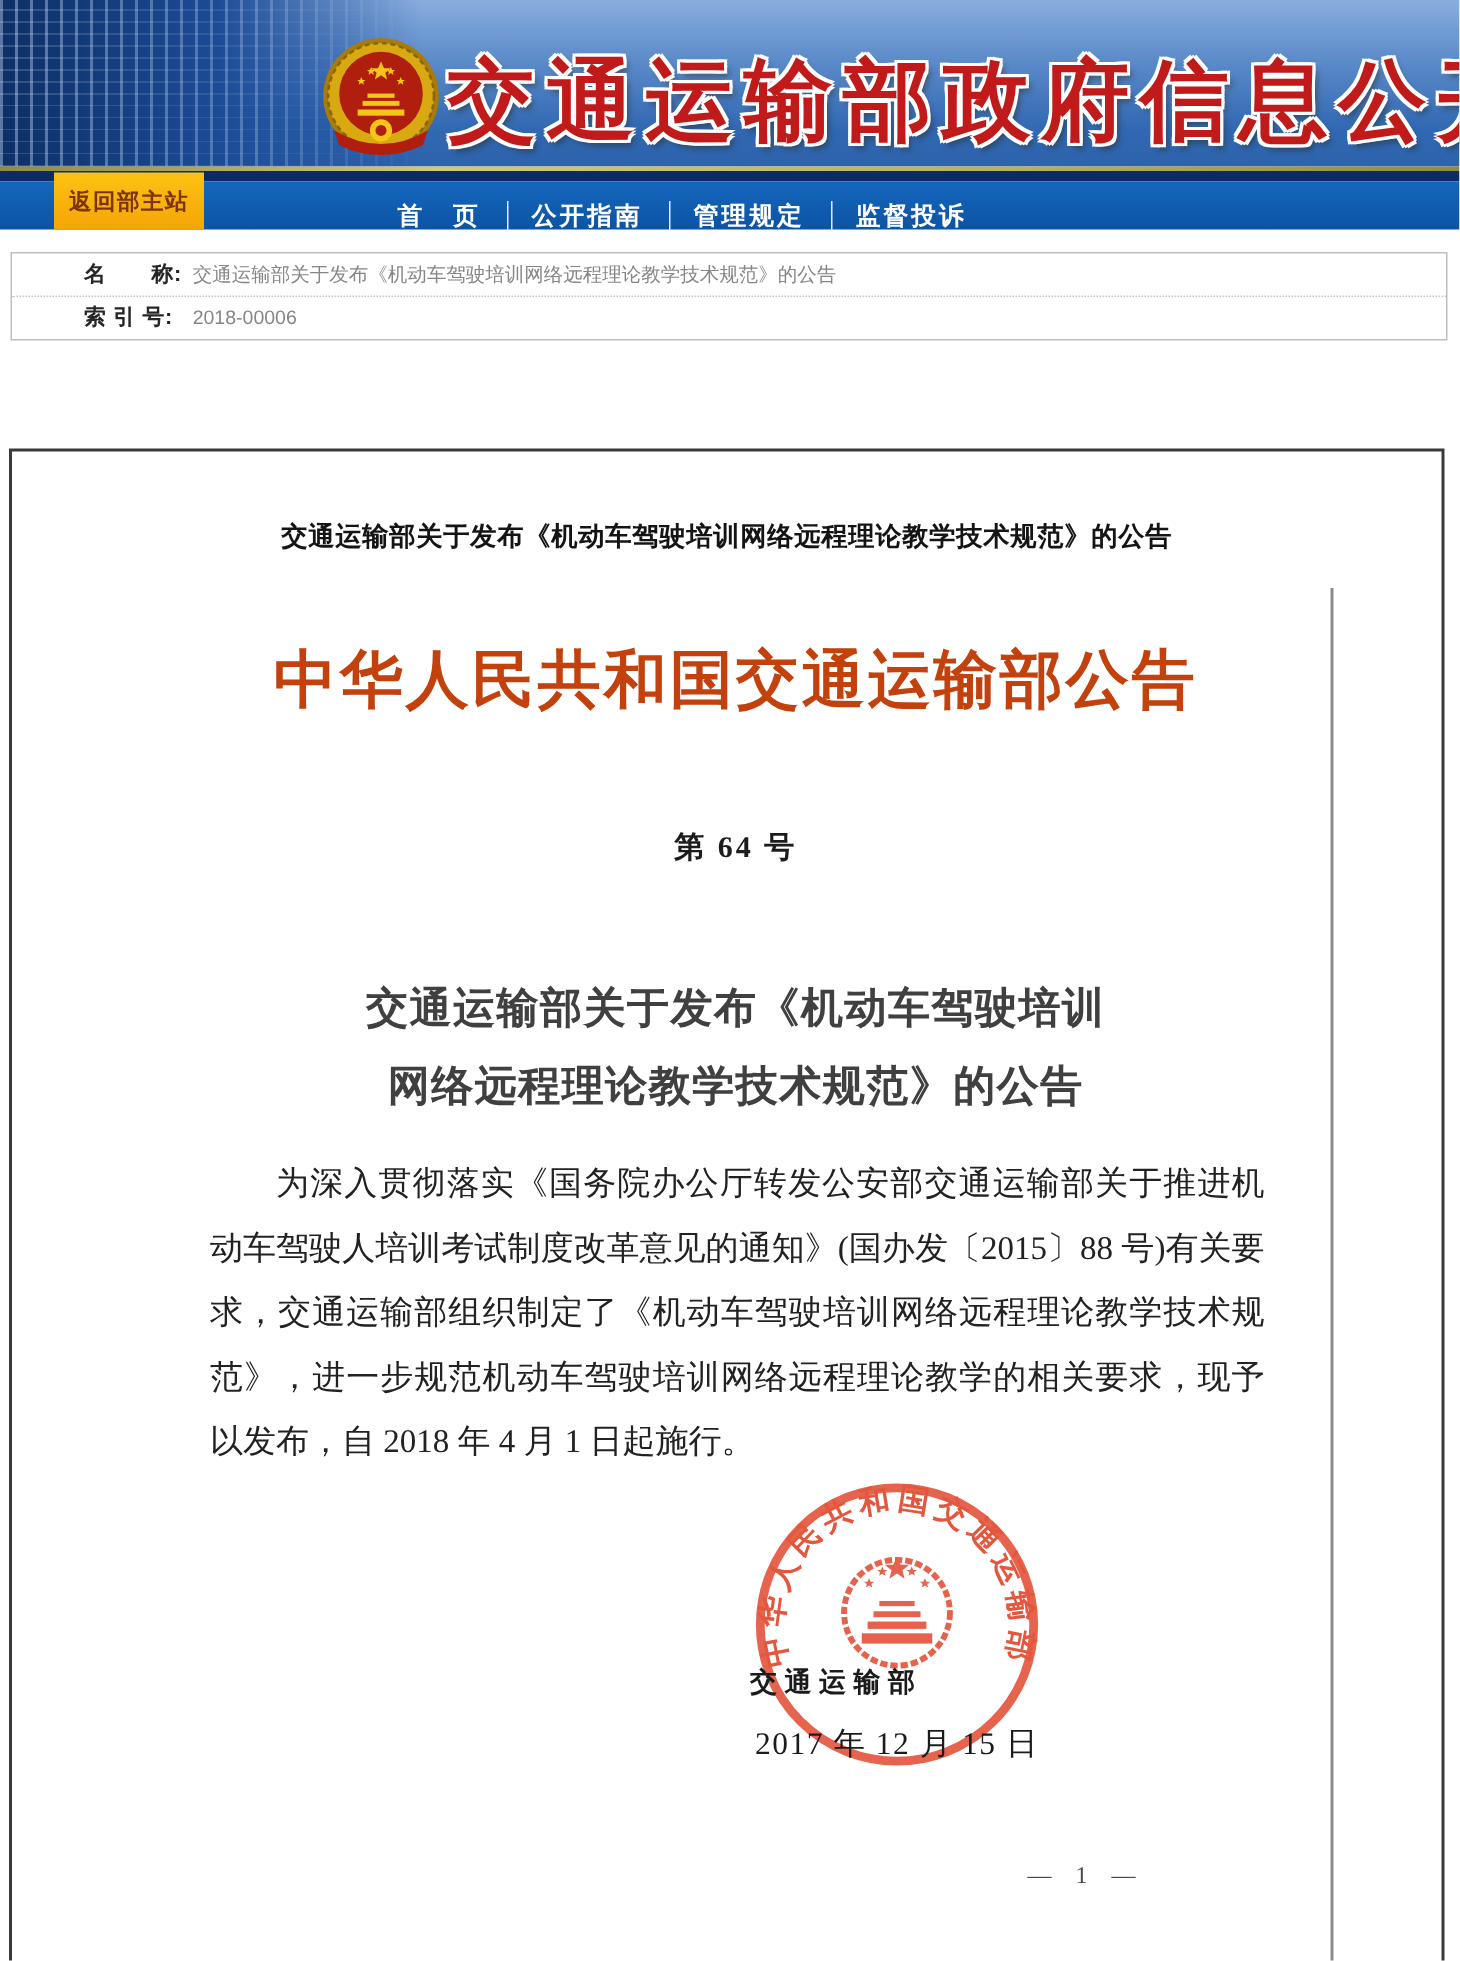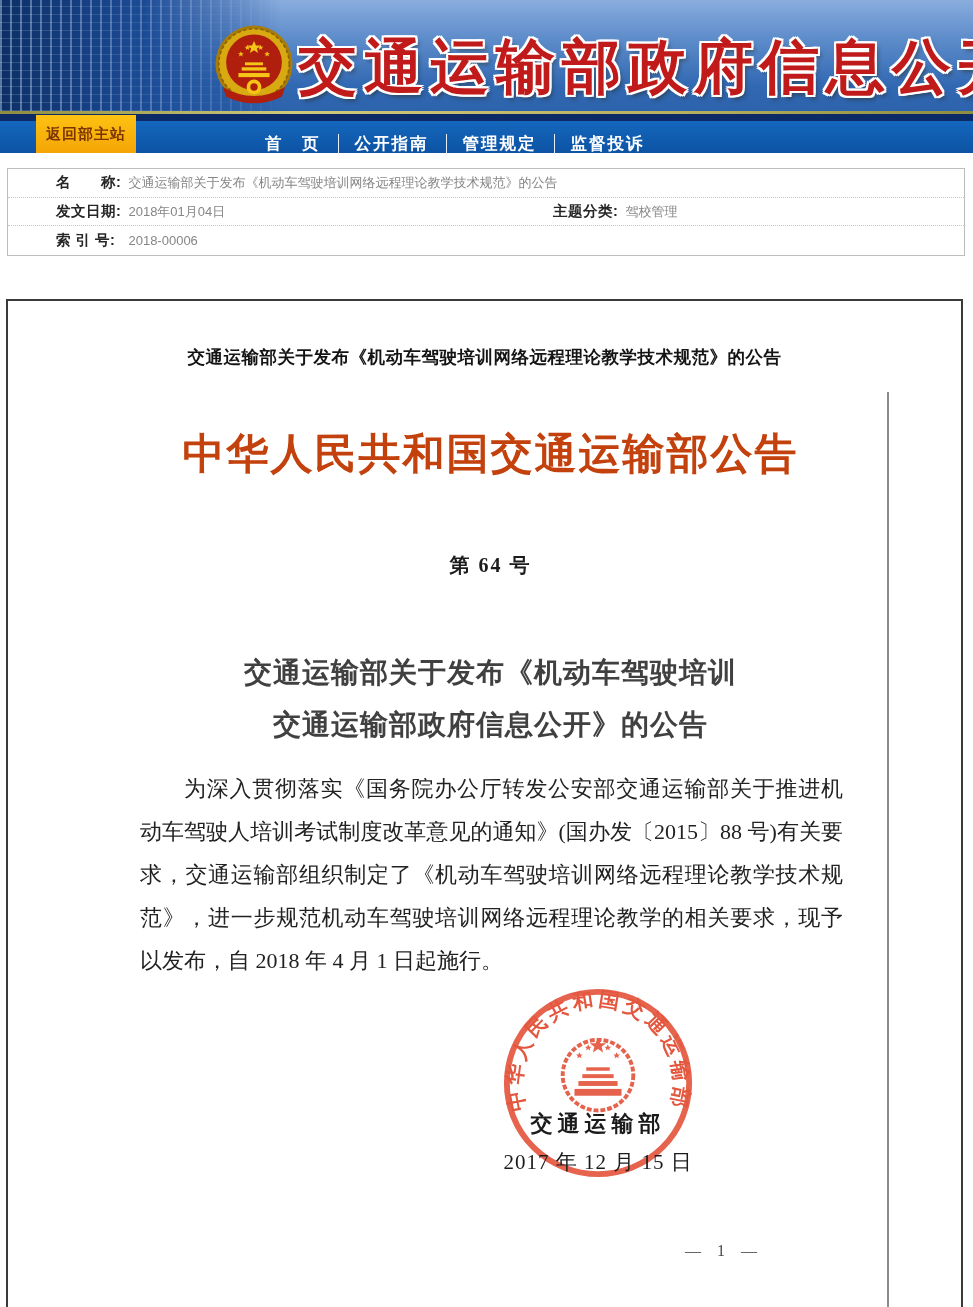"发文日期: 2018年01月04日" div.mrow { html: <div> <div> <span>发文日期:</span> <span>2018年01月04日</span> </div> <div> <span>主题分类:</span> <span>驾校管理</span> </div> </div> -> none }
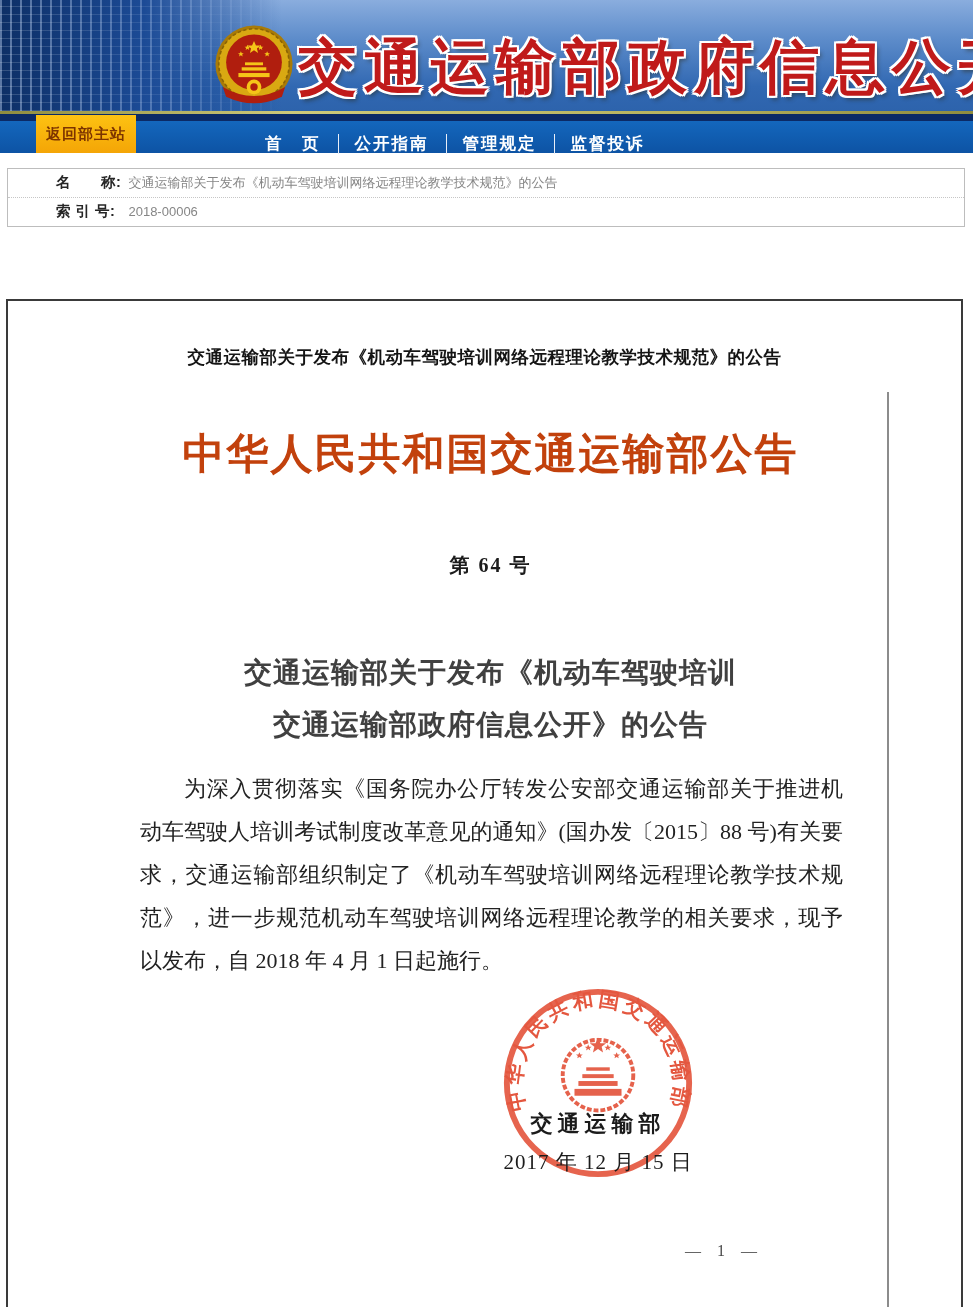"交通运输部政府信息公开》的公告" div { text: 交通运输部政府信息公开 -> 网络远程理论教学技术规范 }
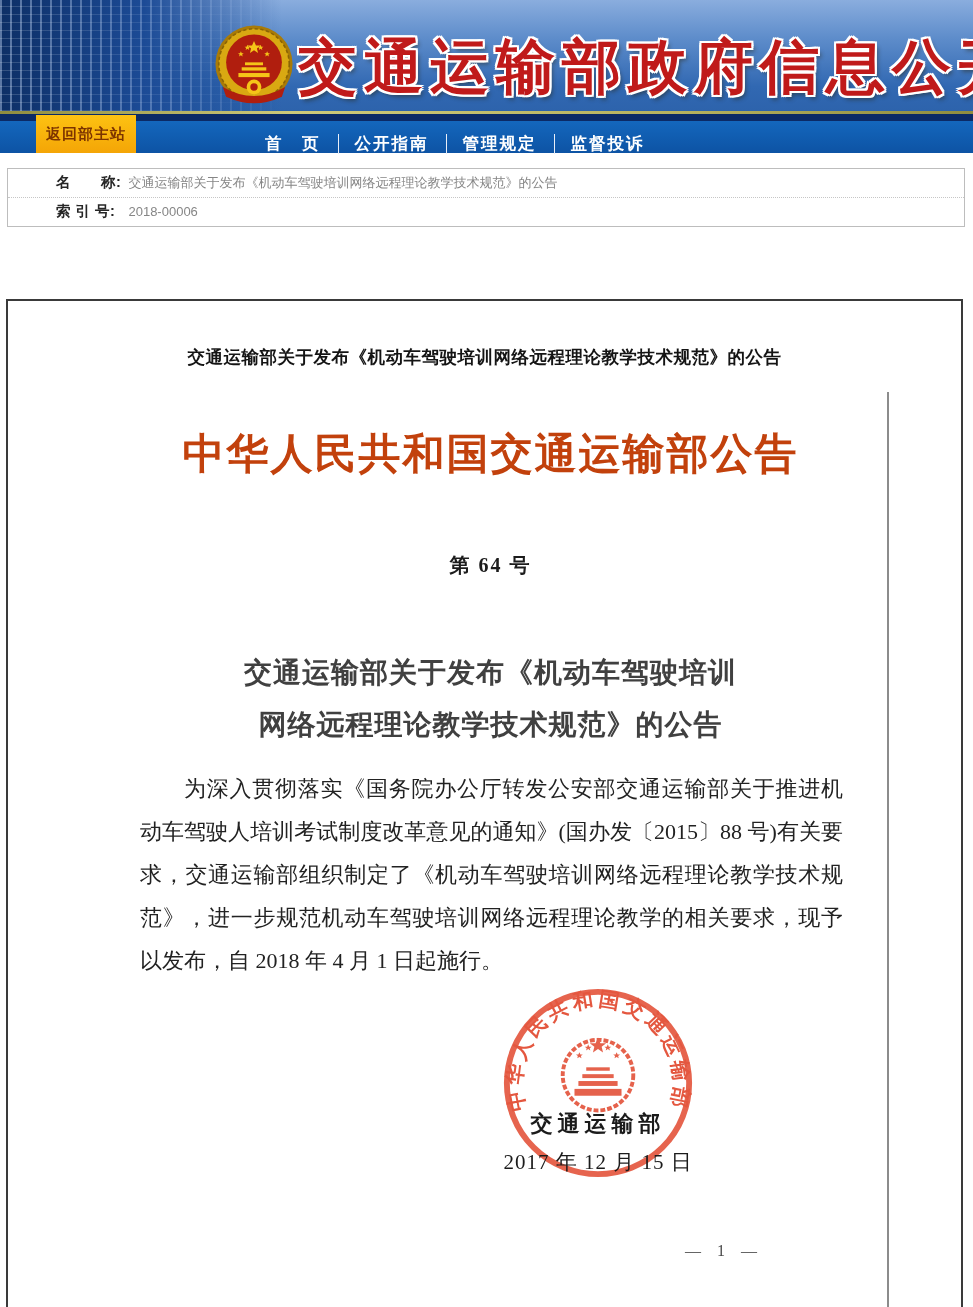"交通运输部" .seal-name { font-size: 22px -> 18px; text-align: center -> none }
